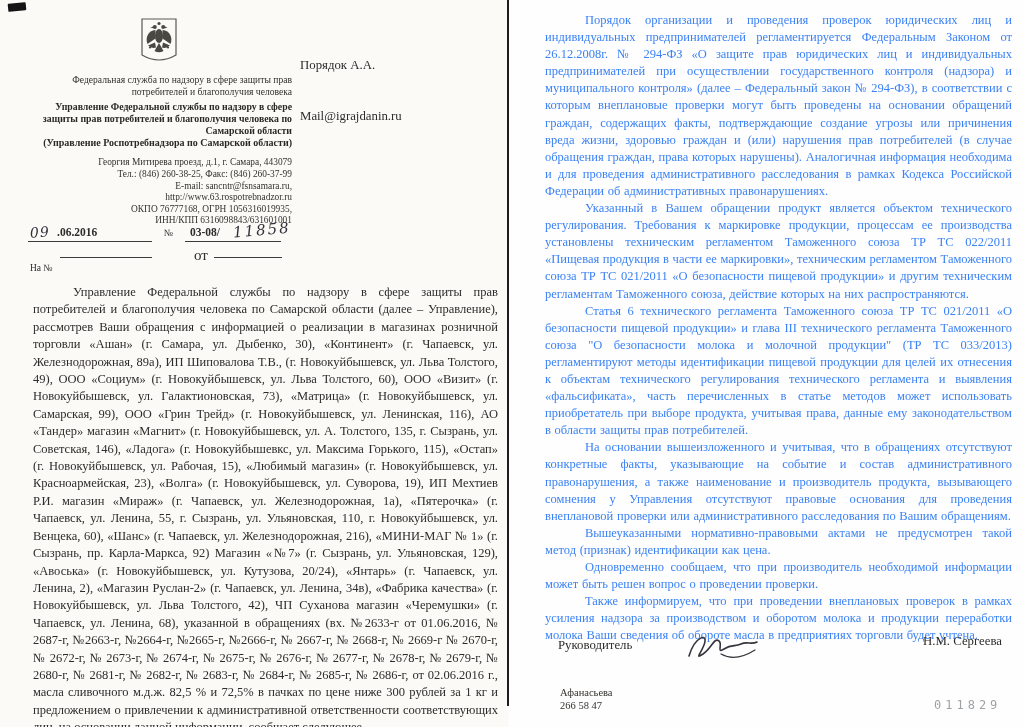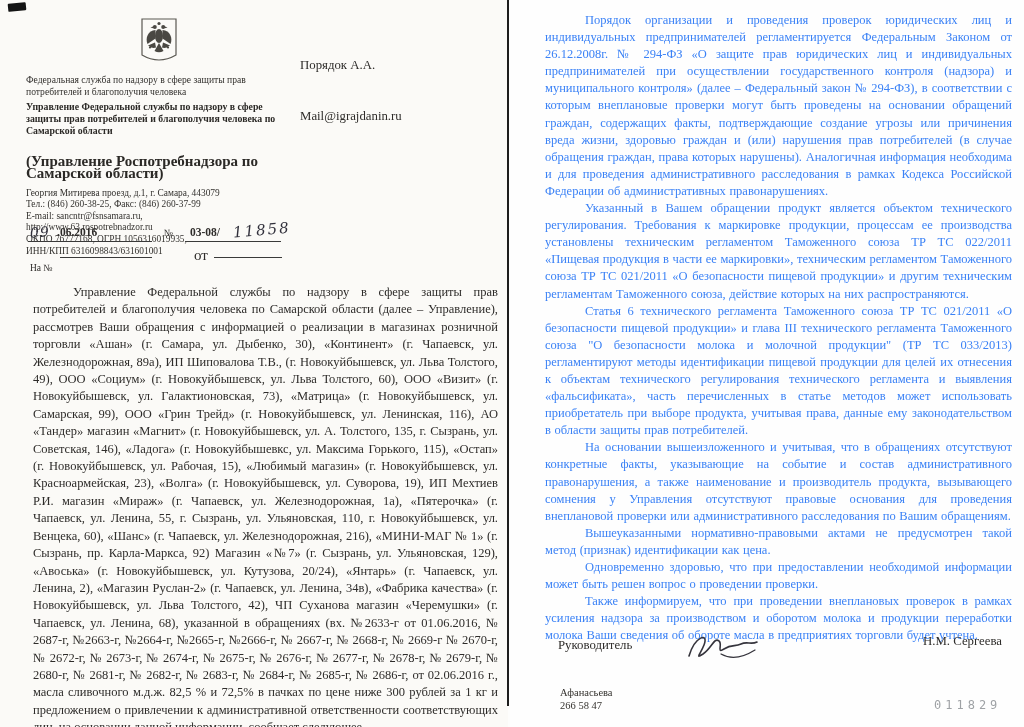"Федеральная служба по надзору в" .letterhead { text-align: left -> right }
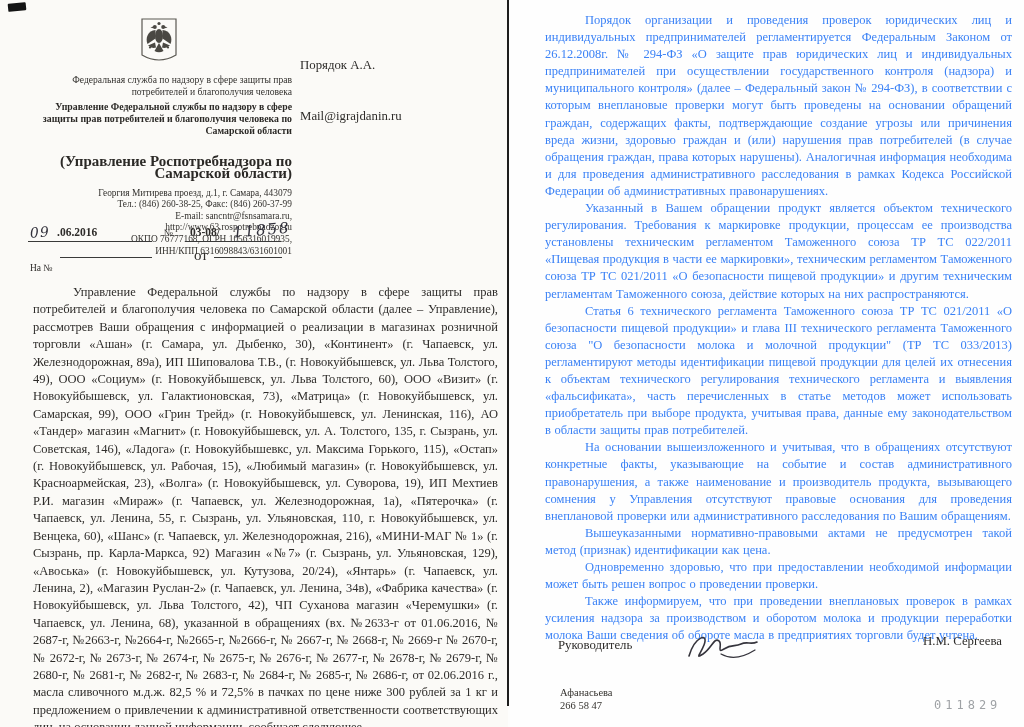"(Управление Роспотребнадзора по" .lh-paren { font-size: 15px -> 10px; margin-top: 18px -> 0 }
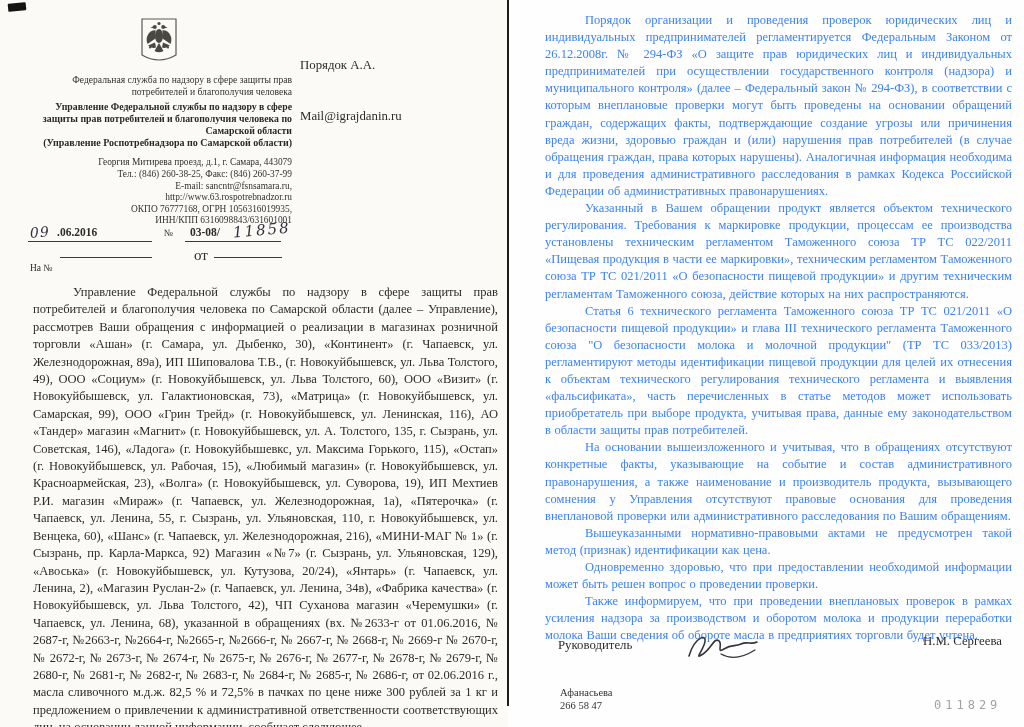"Одновременно здоровью, что при" p { text: здоровью, что при предоставлении -> сообщаем, что при производитель }
